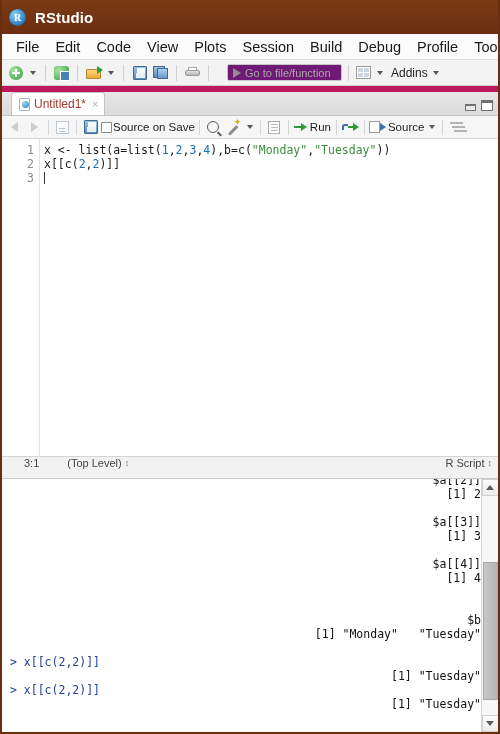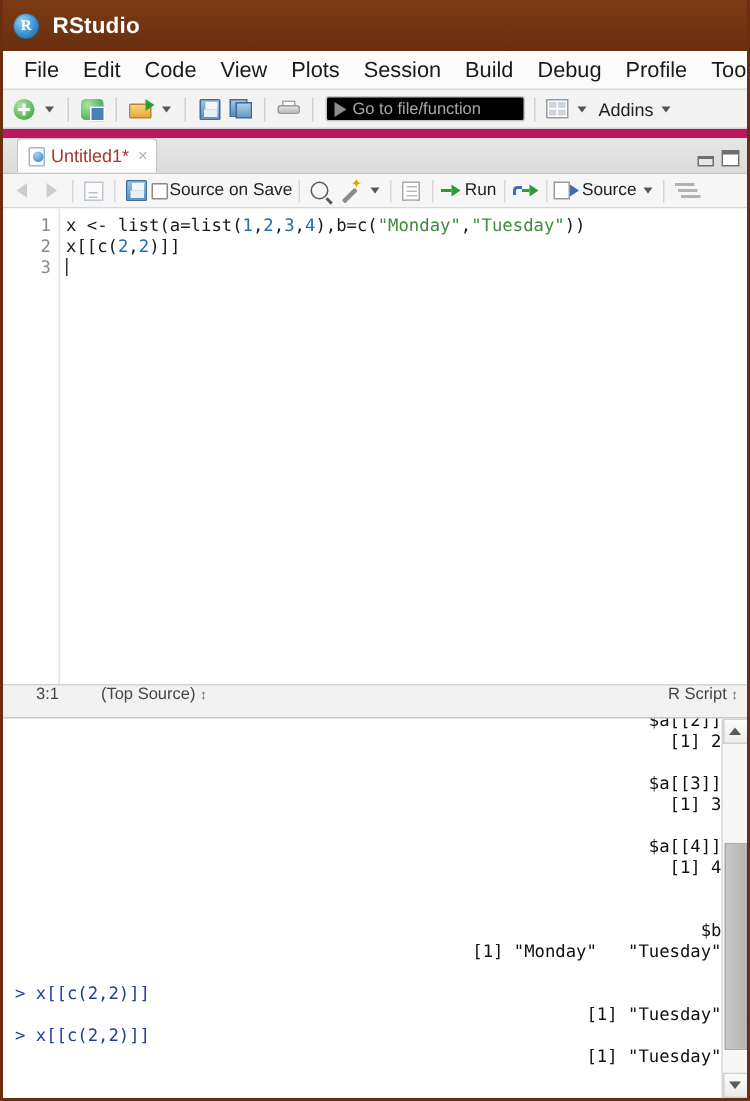"Go to file/function" .gotofile { background: #000000 -> #701a75; margin-left: 2px -> 12px; width: 133px -> 115px }
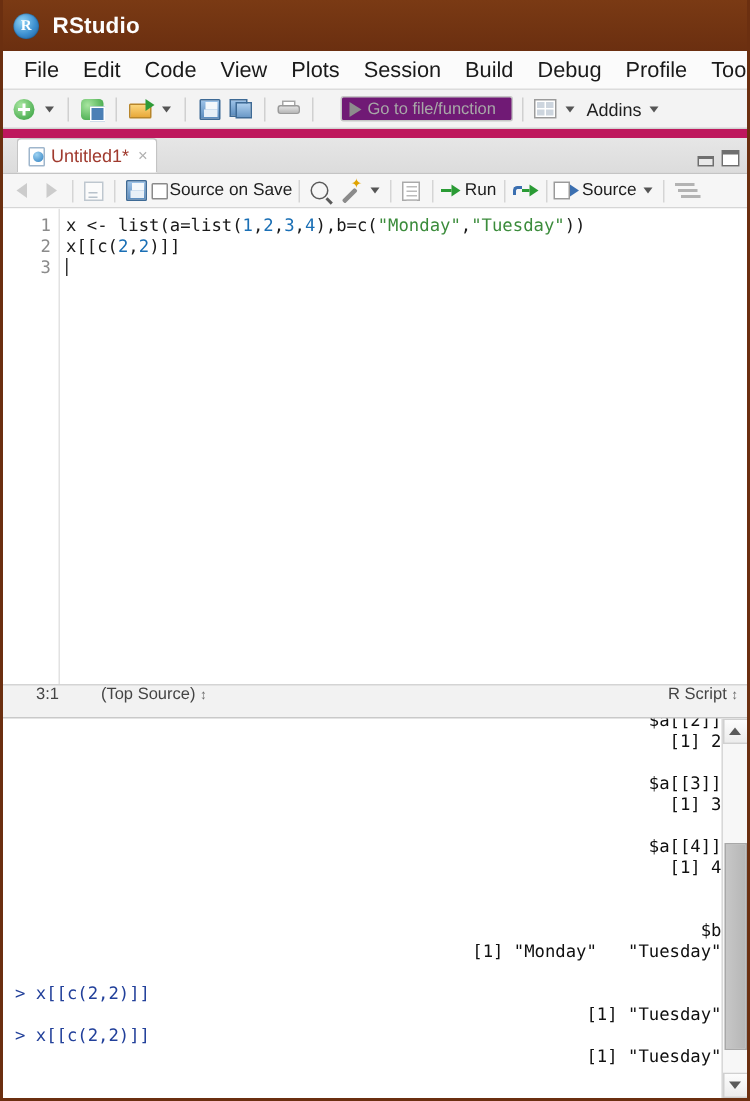"(Top Source)" span { text: Source -> Level }
